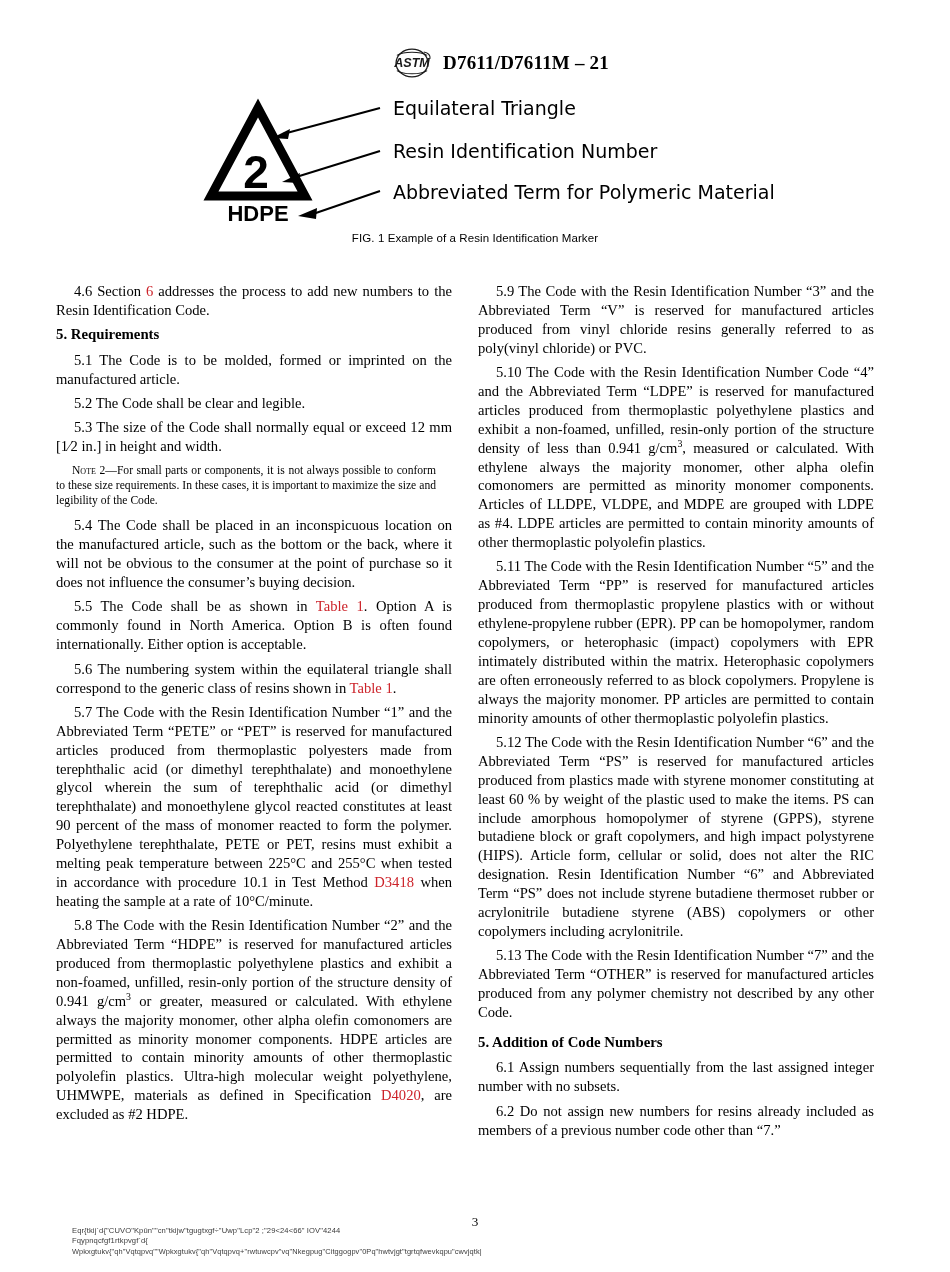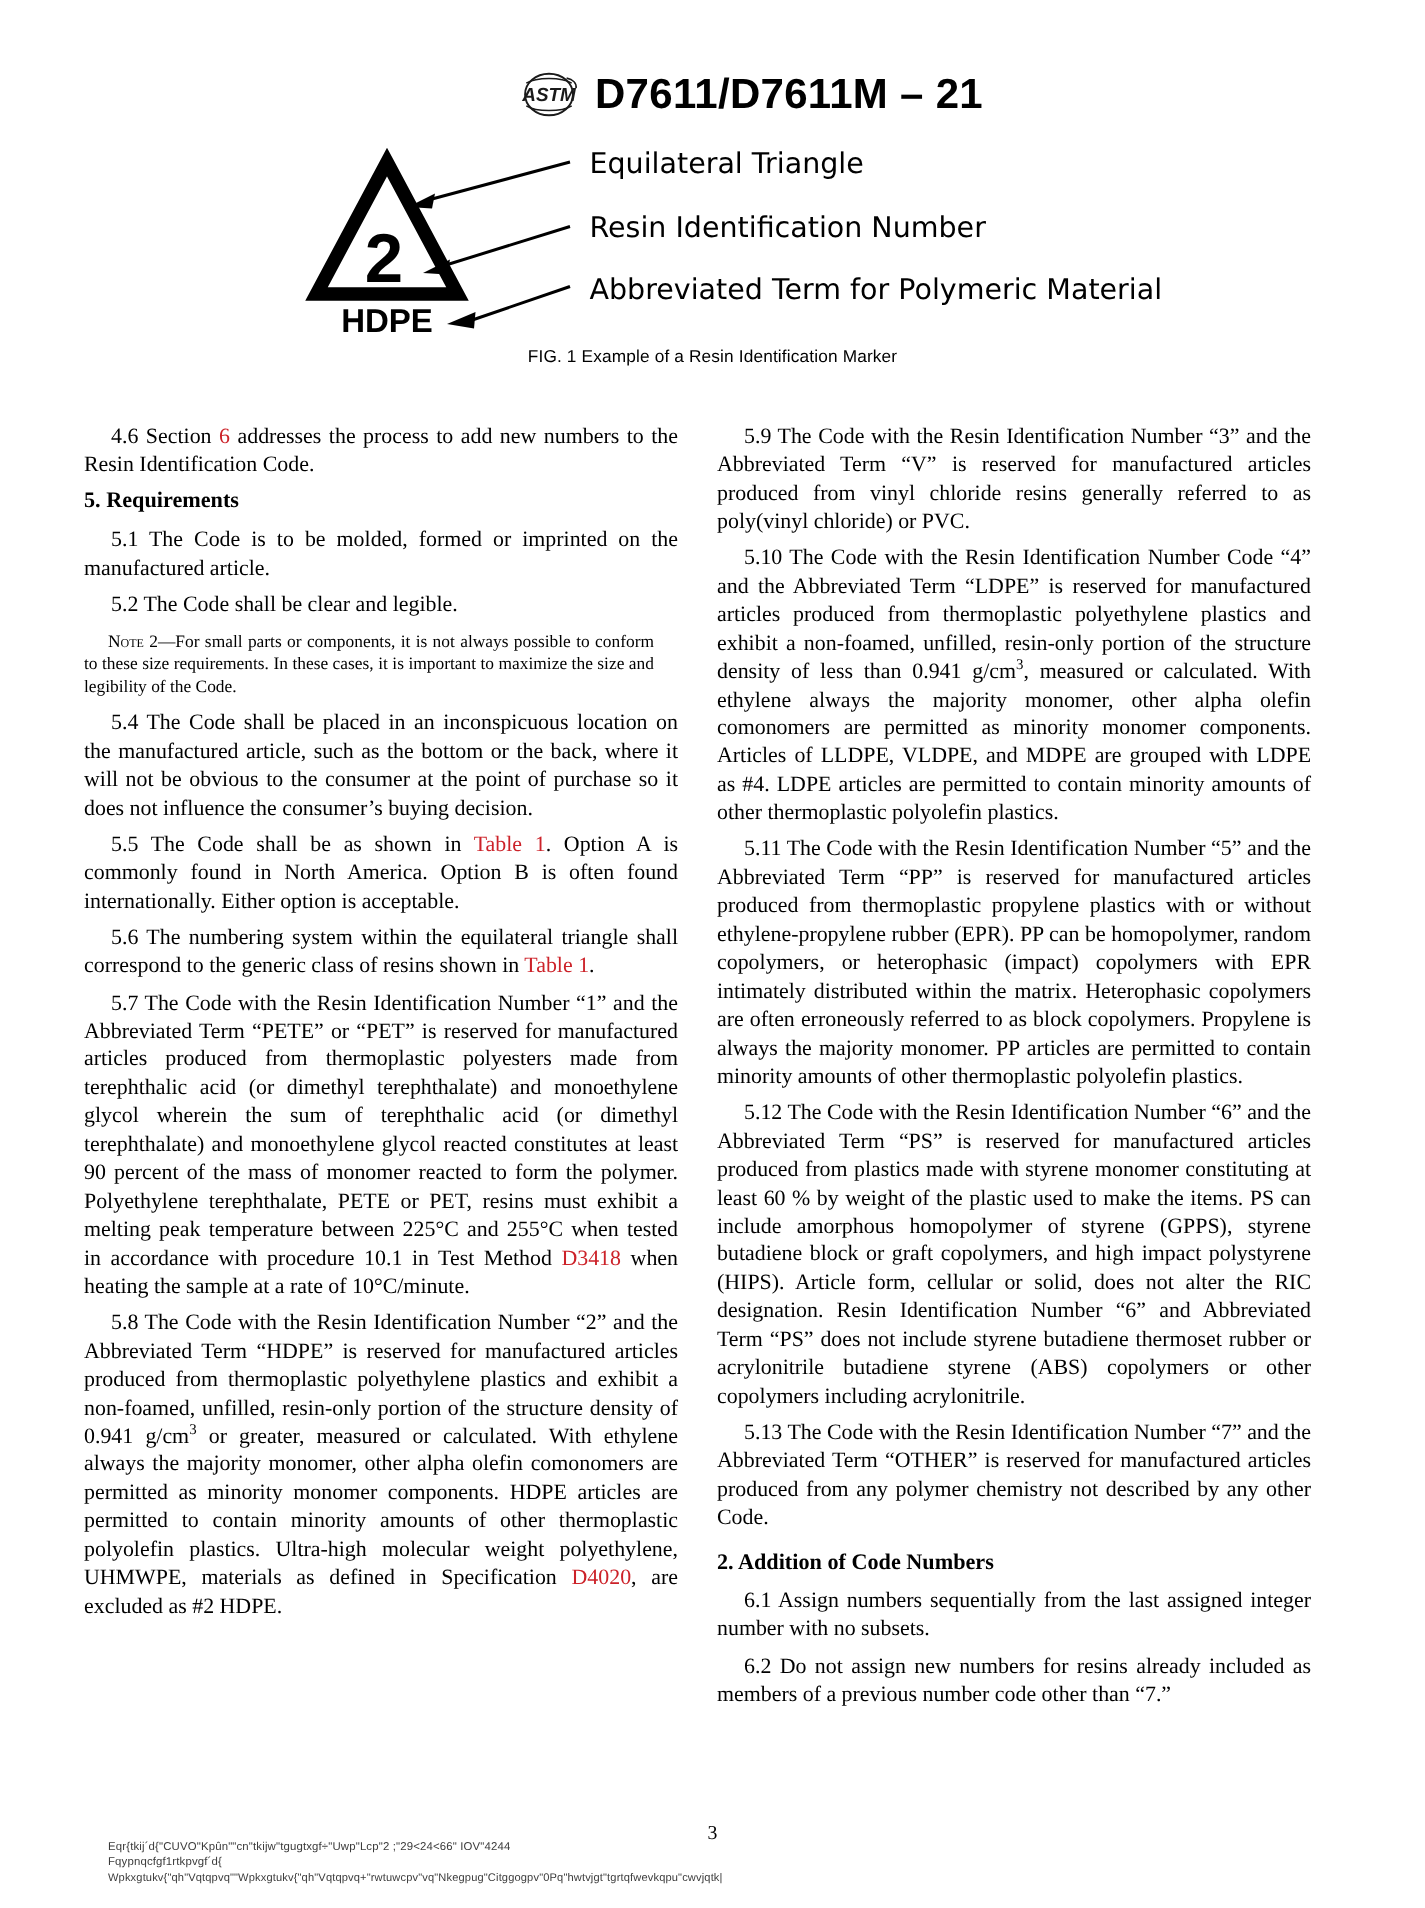"D7611/D7611M – 21" .designation { font-family: Liberation Sans, sans-serif -> Liberation Serif, serif; font-size: 28px -> 19px }
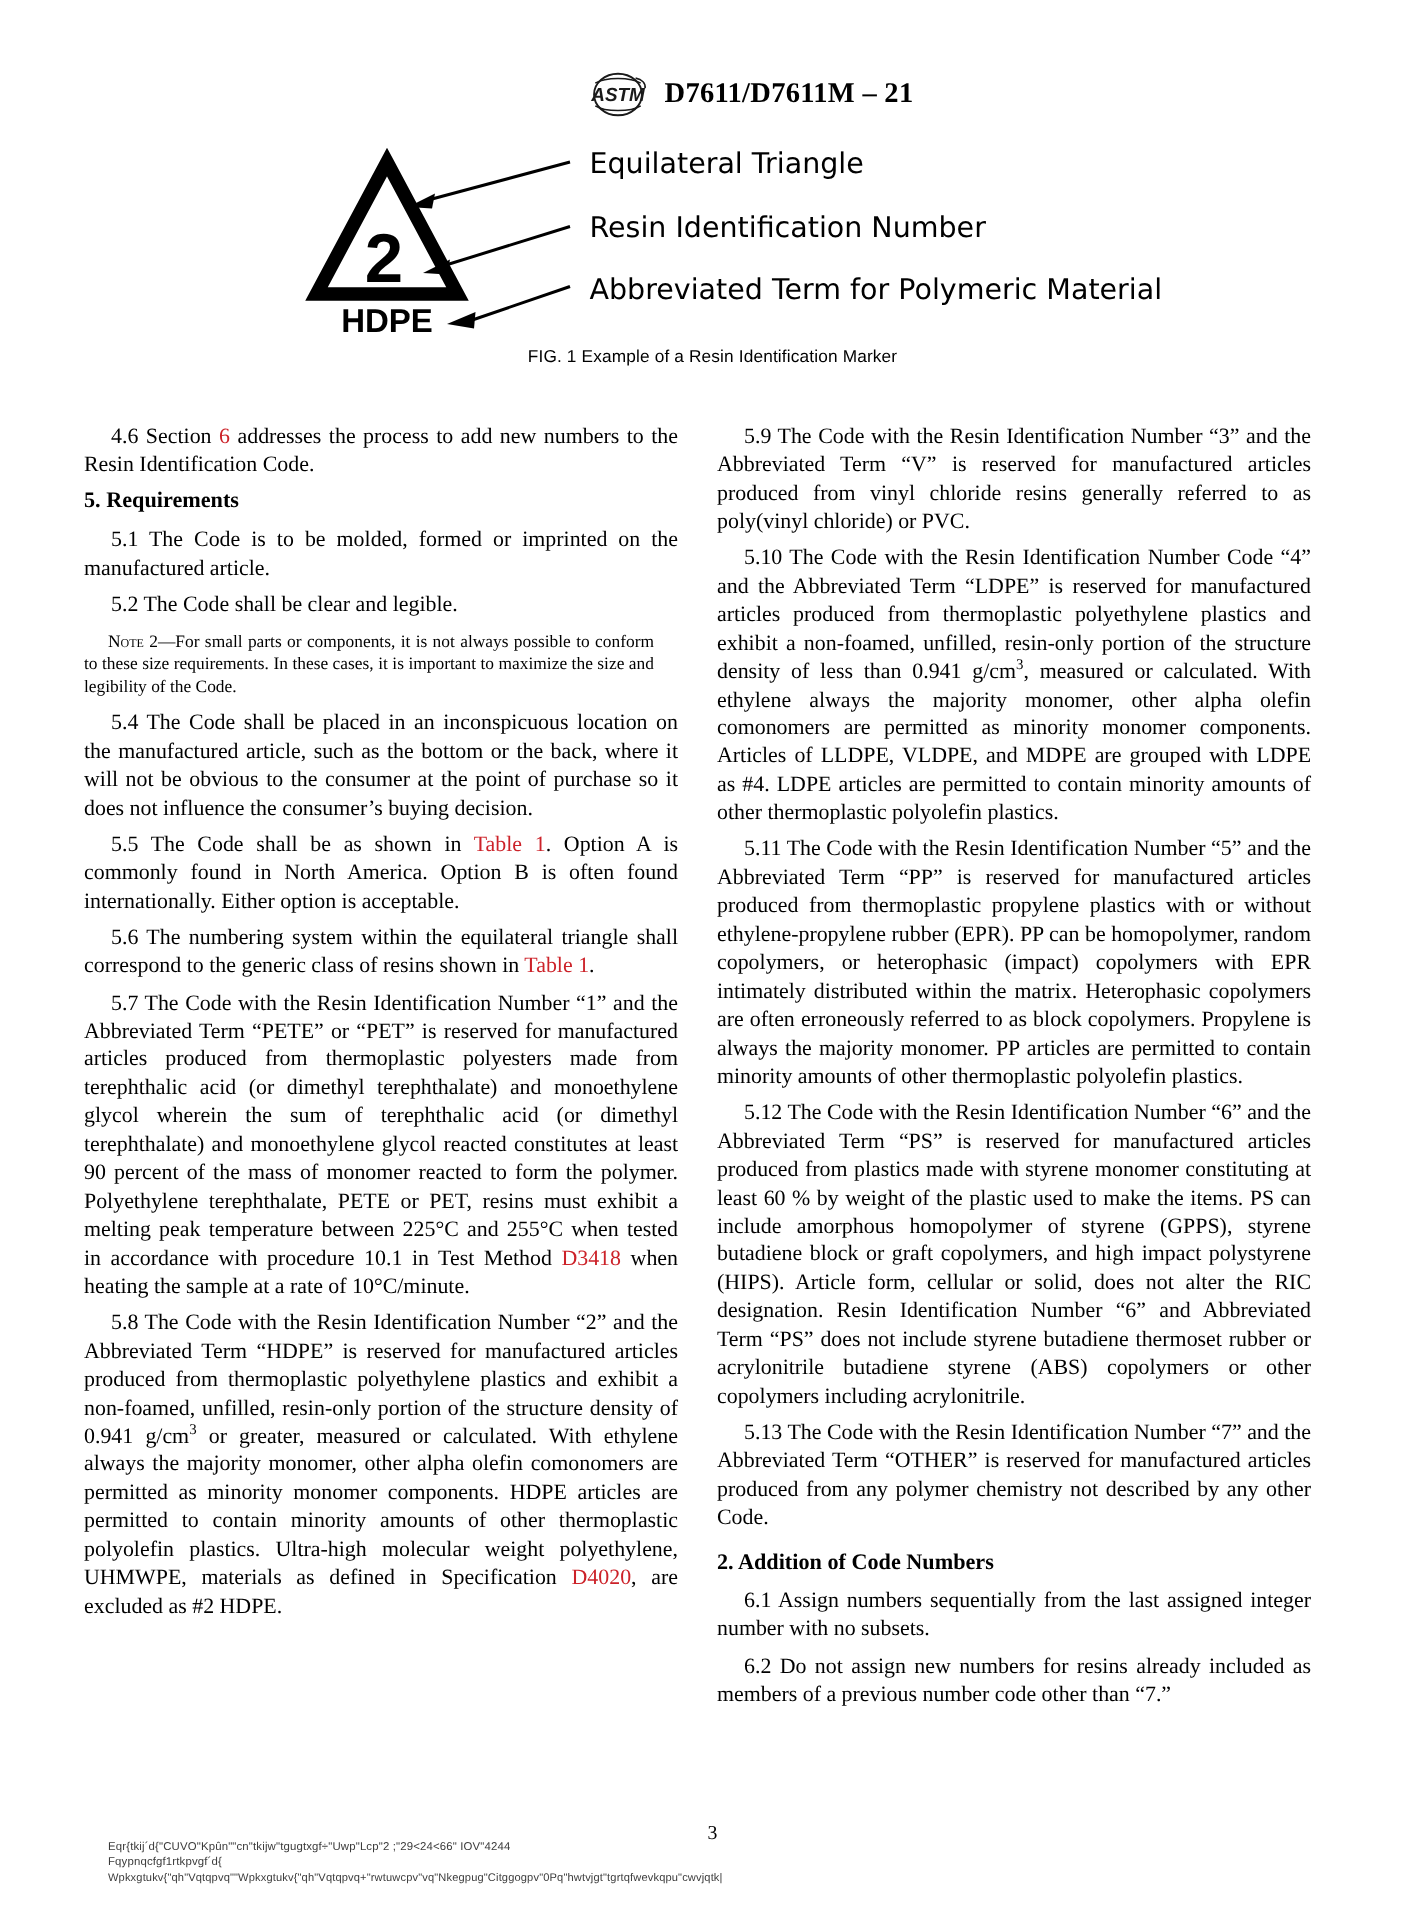"5.3 The size of the" p.para { html: none -> <p>5.3 The size of the Code shall normally equal or exceed 12 mm [1⁄2 in.] in height and width.</p> }
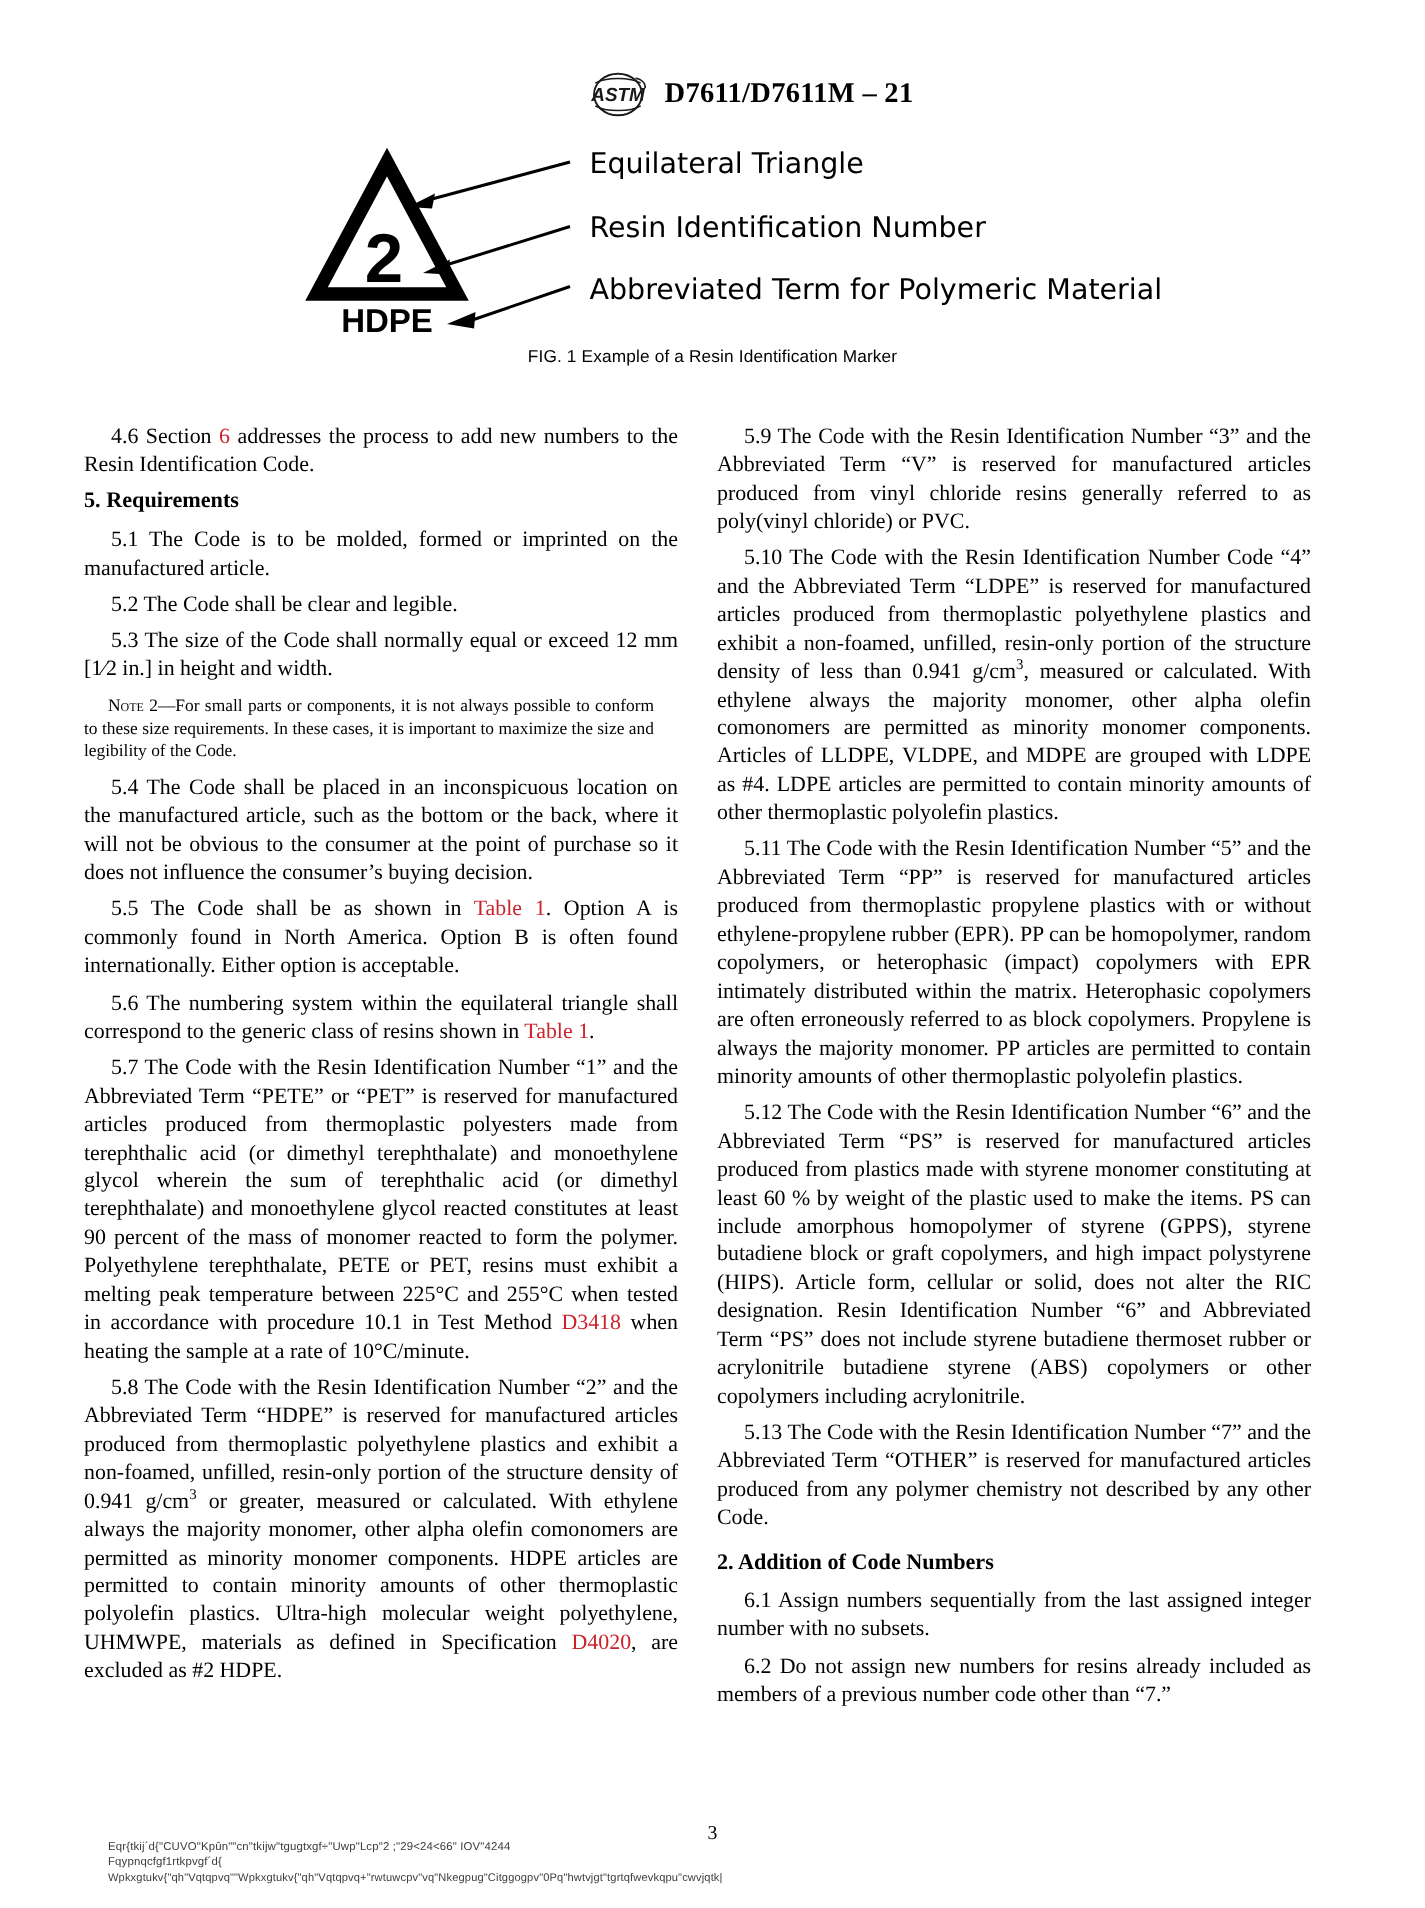"2. Addition of Code Numbers" h3.sec-head { text: 2 -> 5 }
